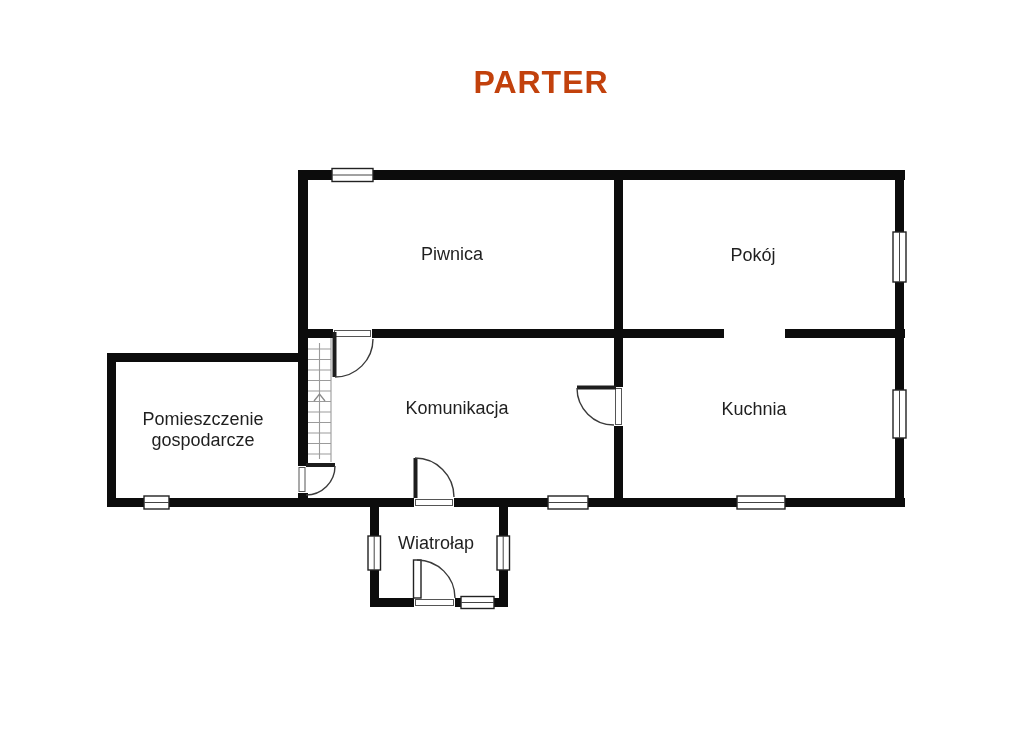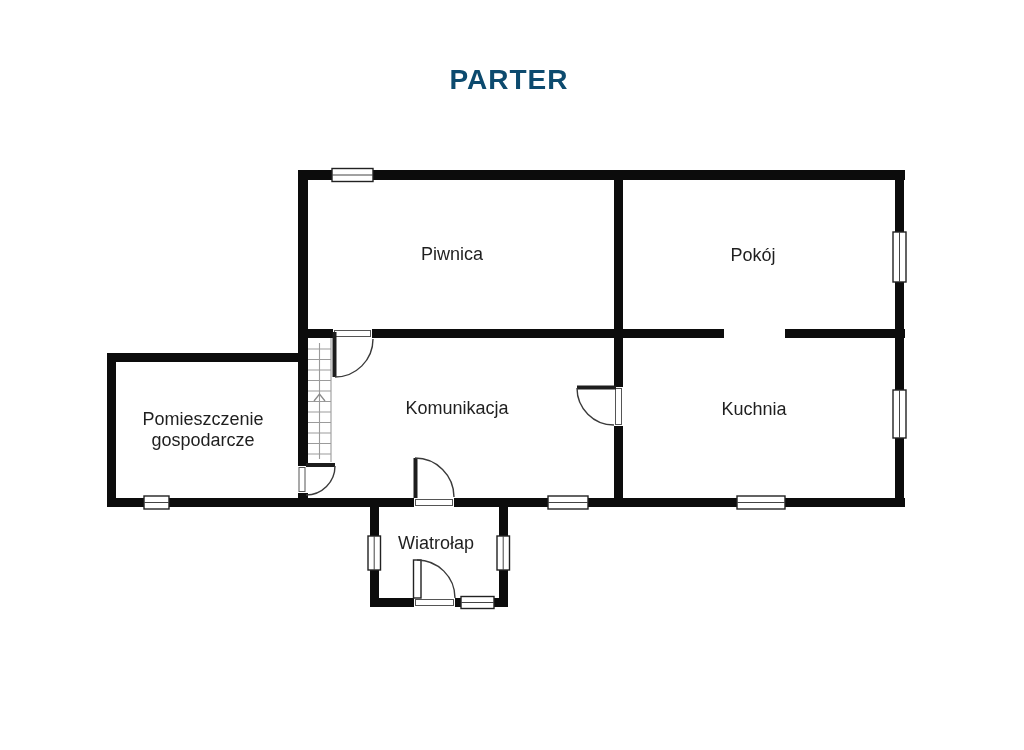"PARTER" .plan-title { color: #0c4a6e -> #c2410c; font-size: 28px -> 32px; left: 509px -> 541px }
